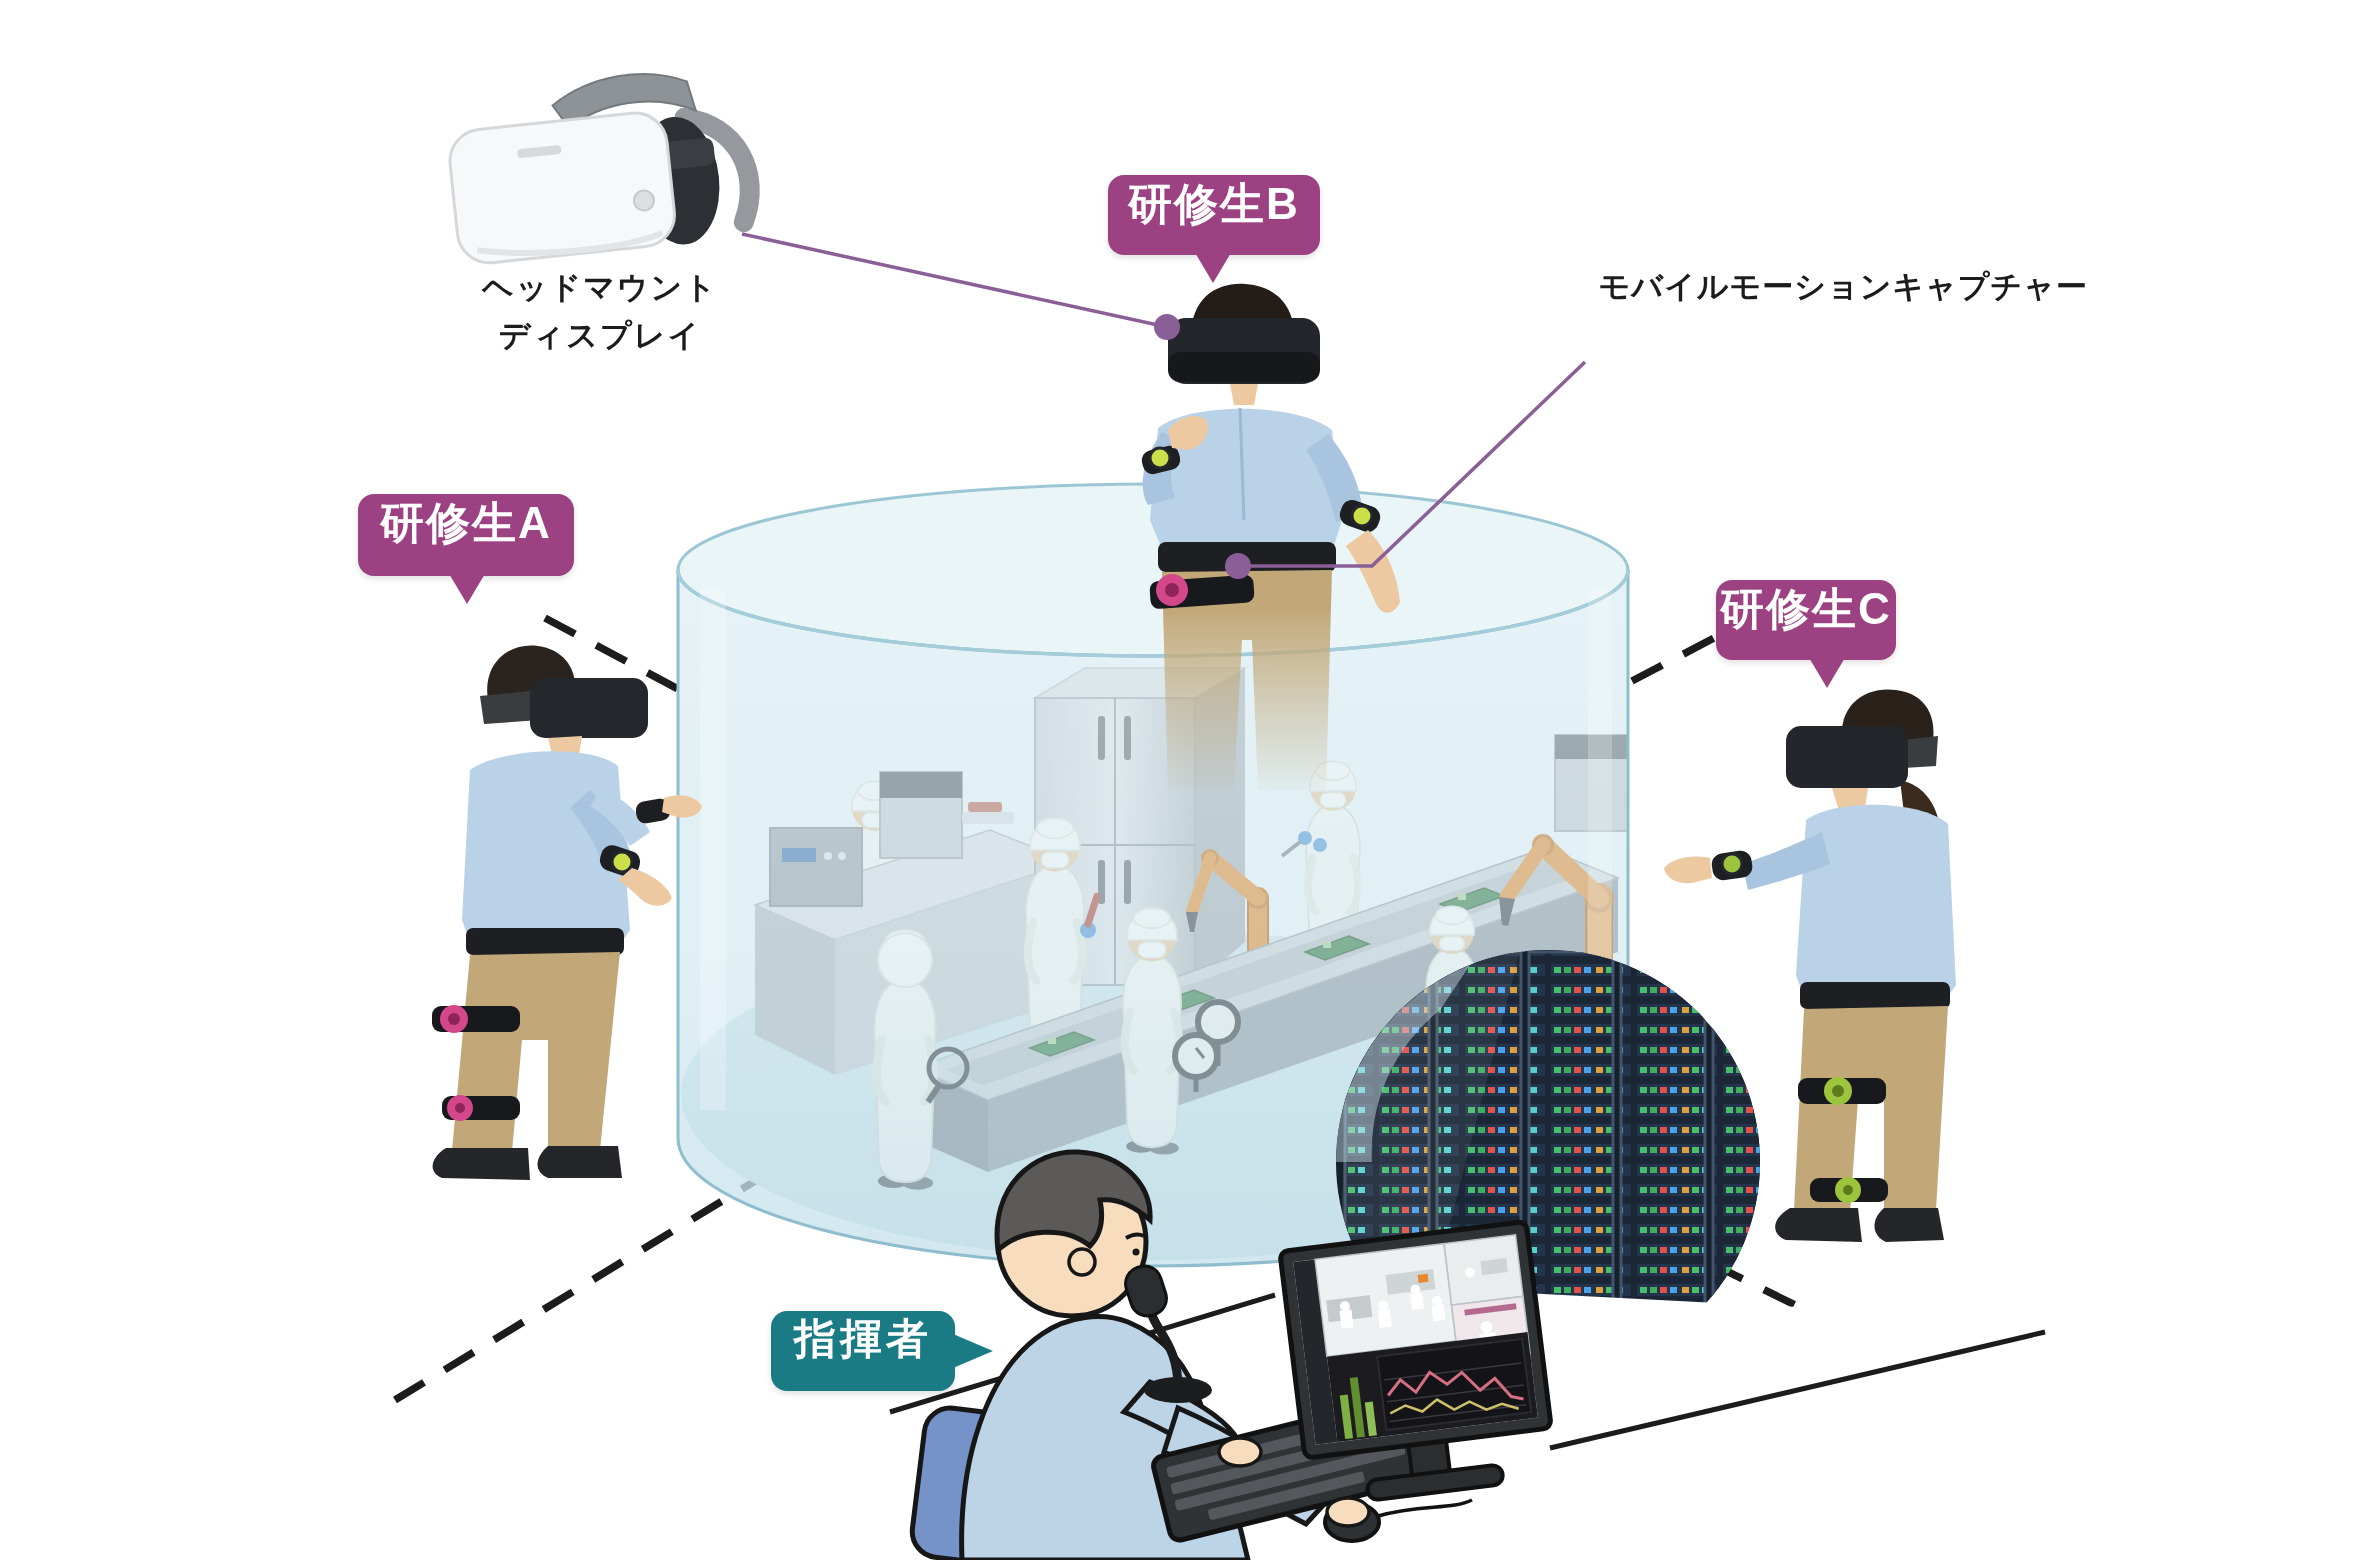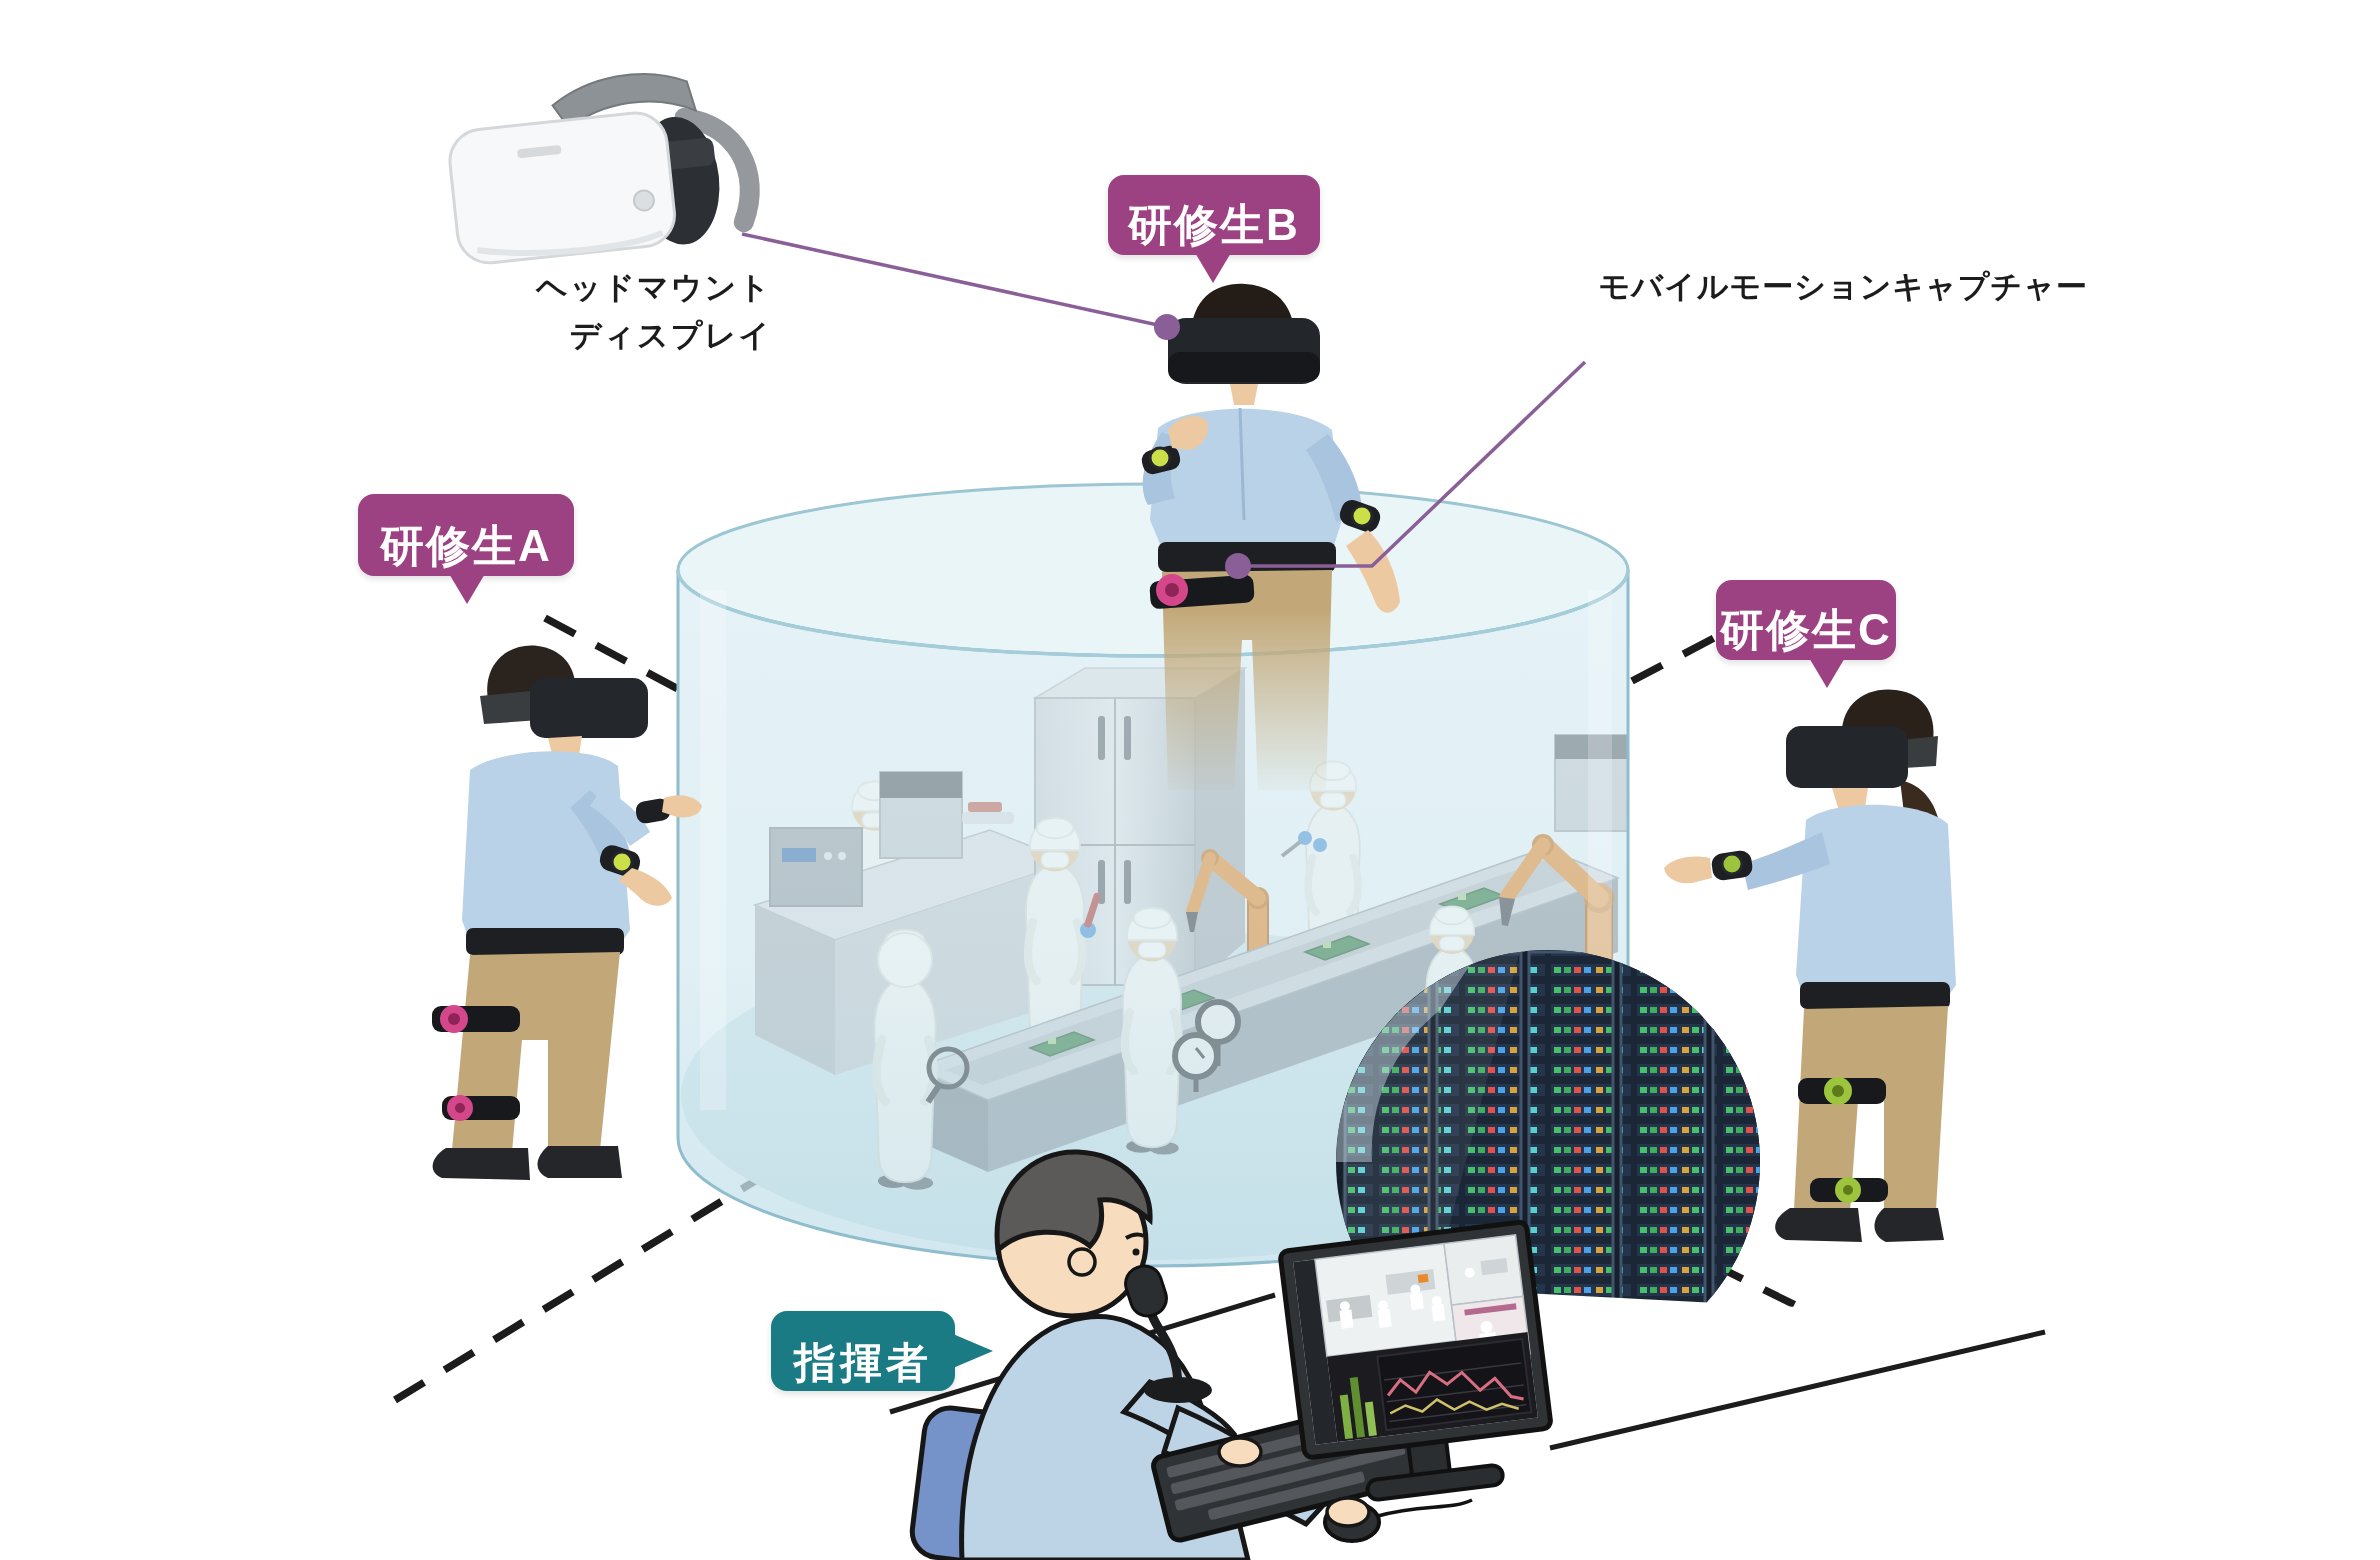"研修生B" .bubble { align-items: flex-end -> flex-start }
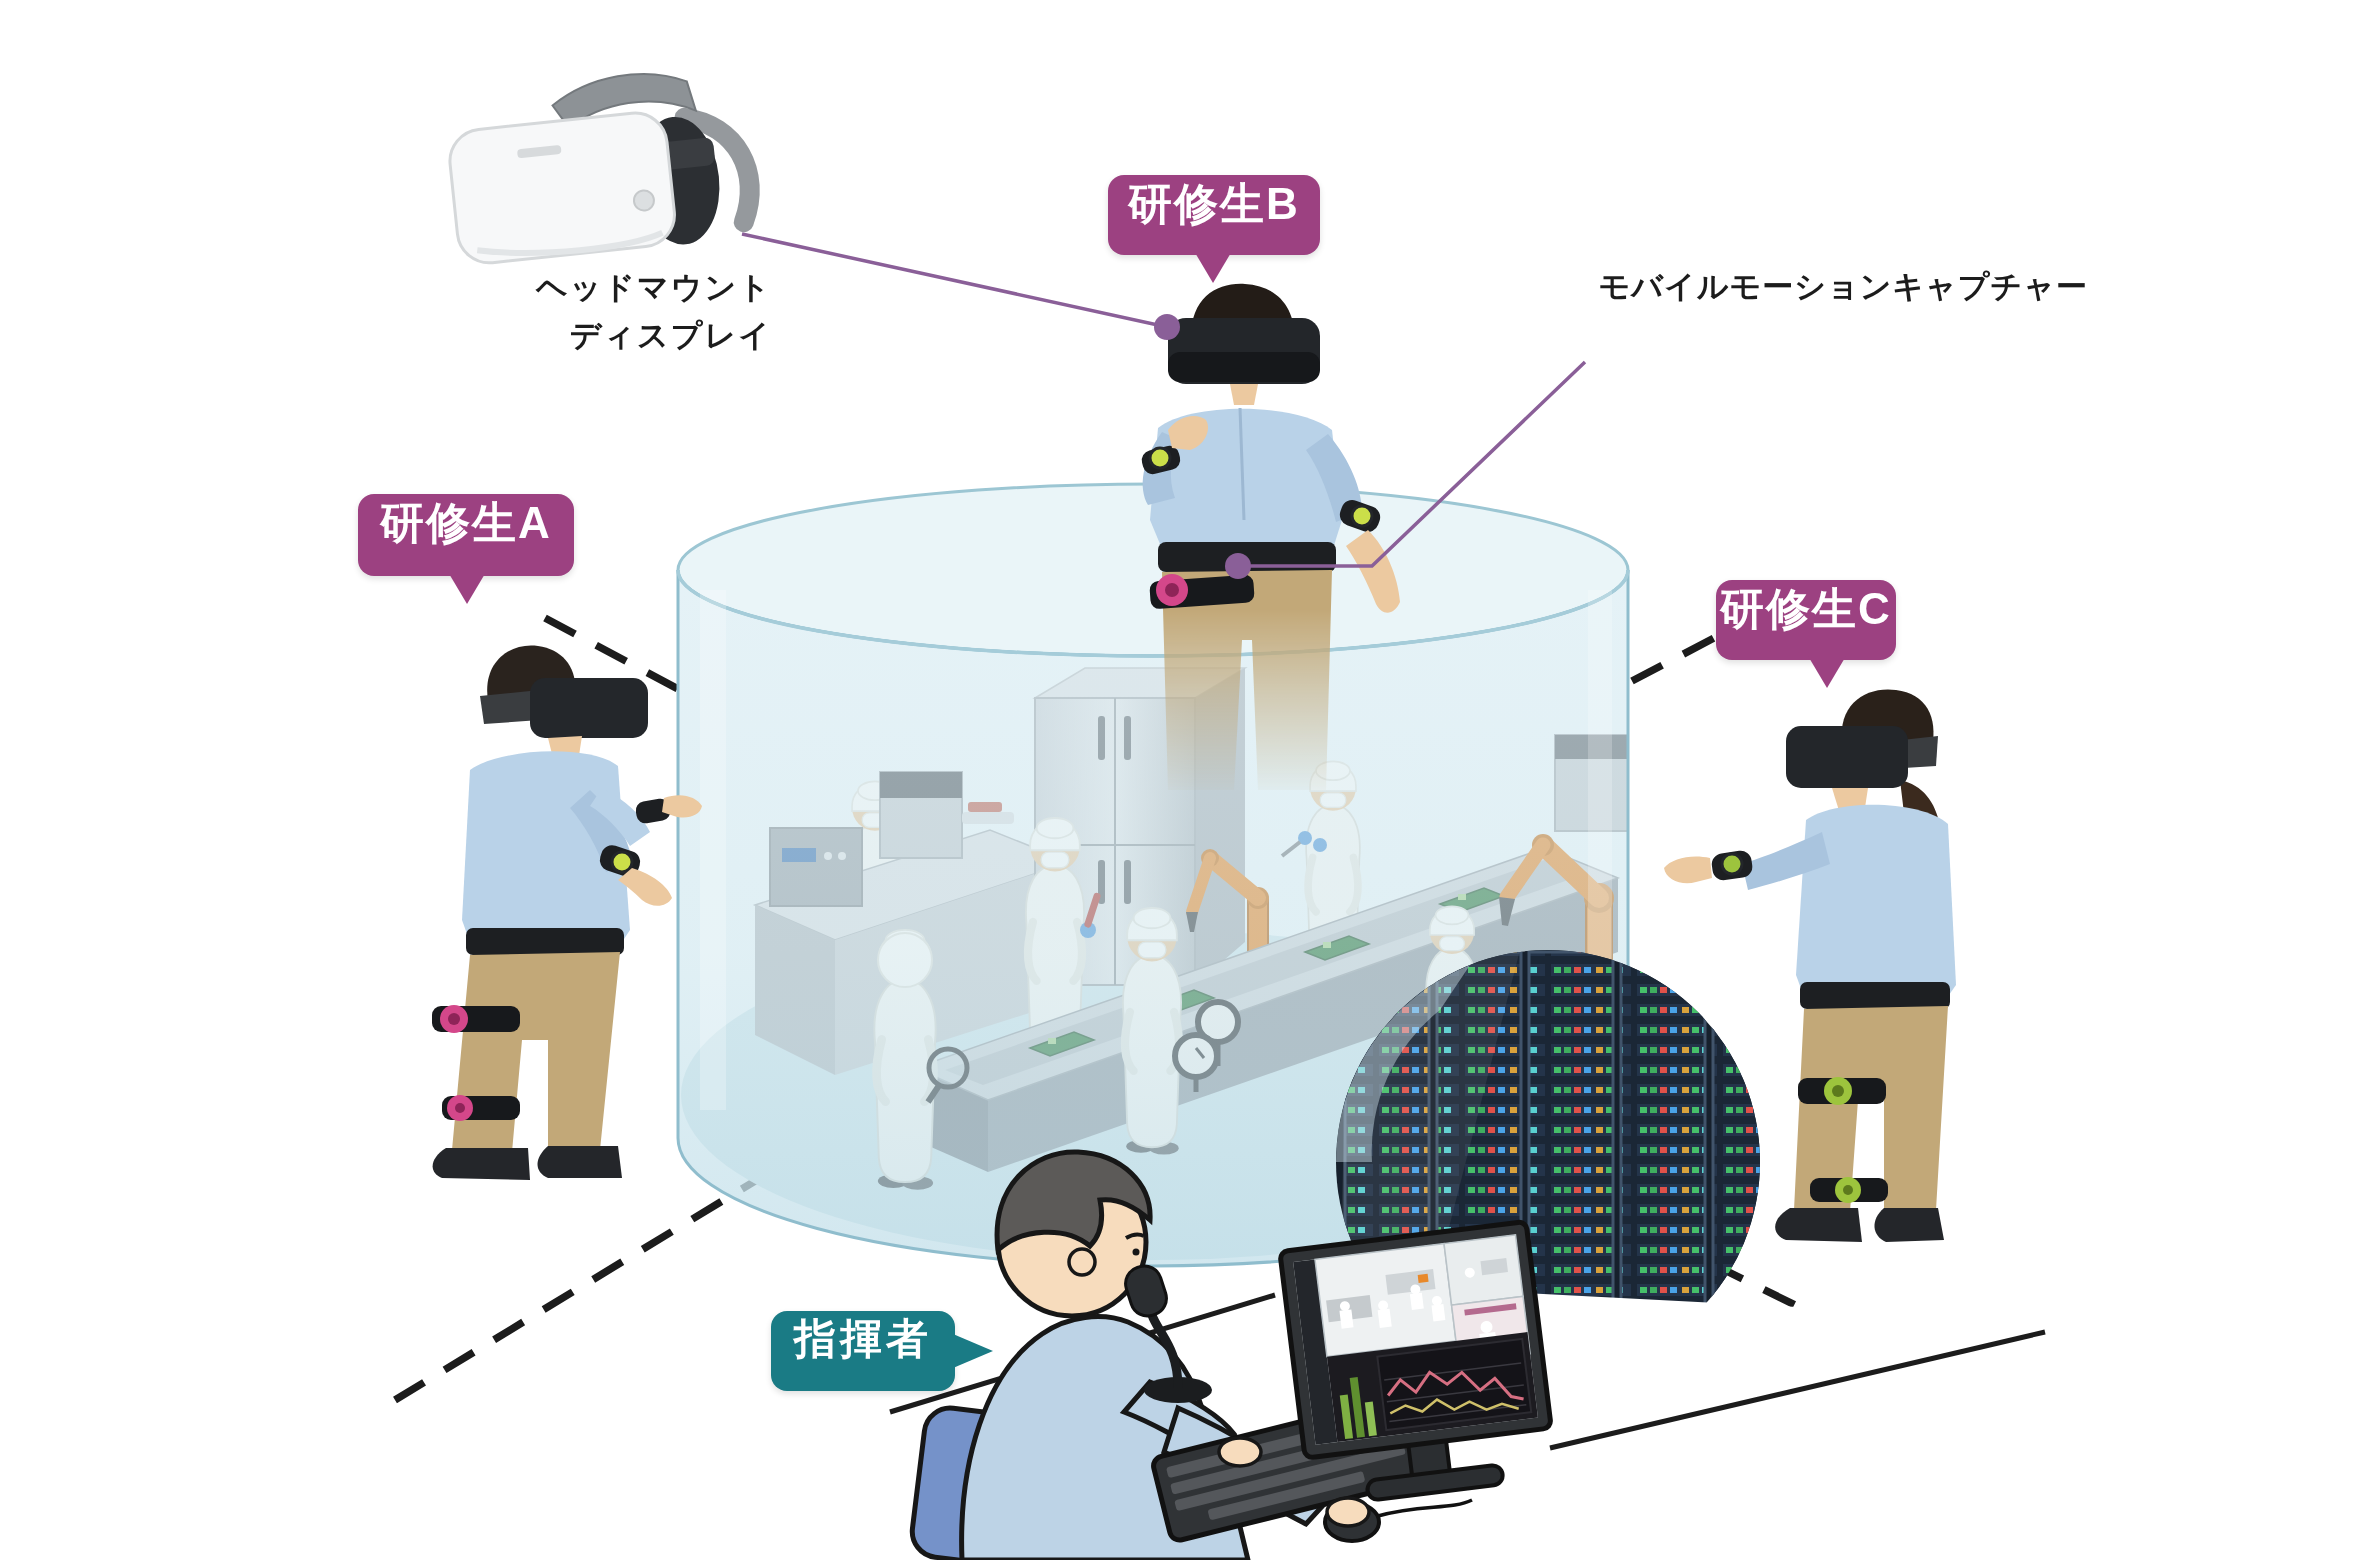"ヘッドマウント" #hmd-label { text-align: right -> center }
